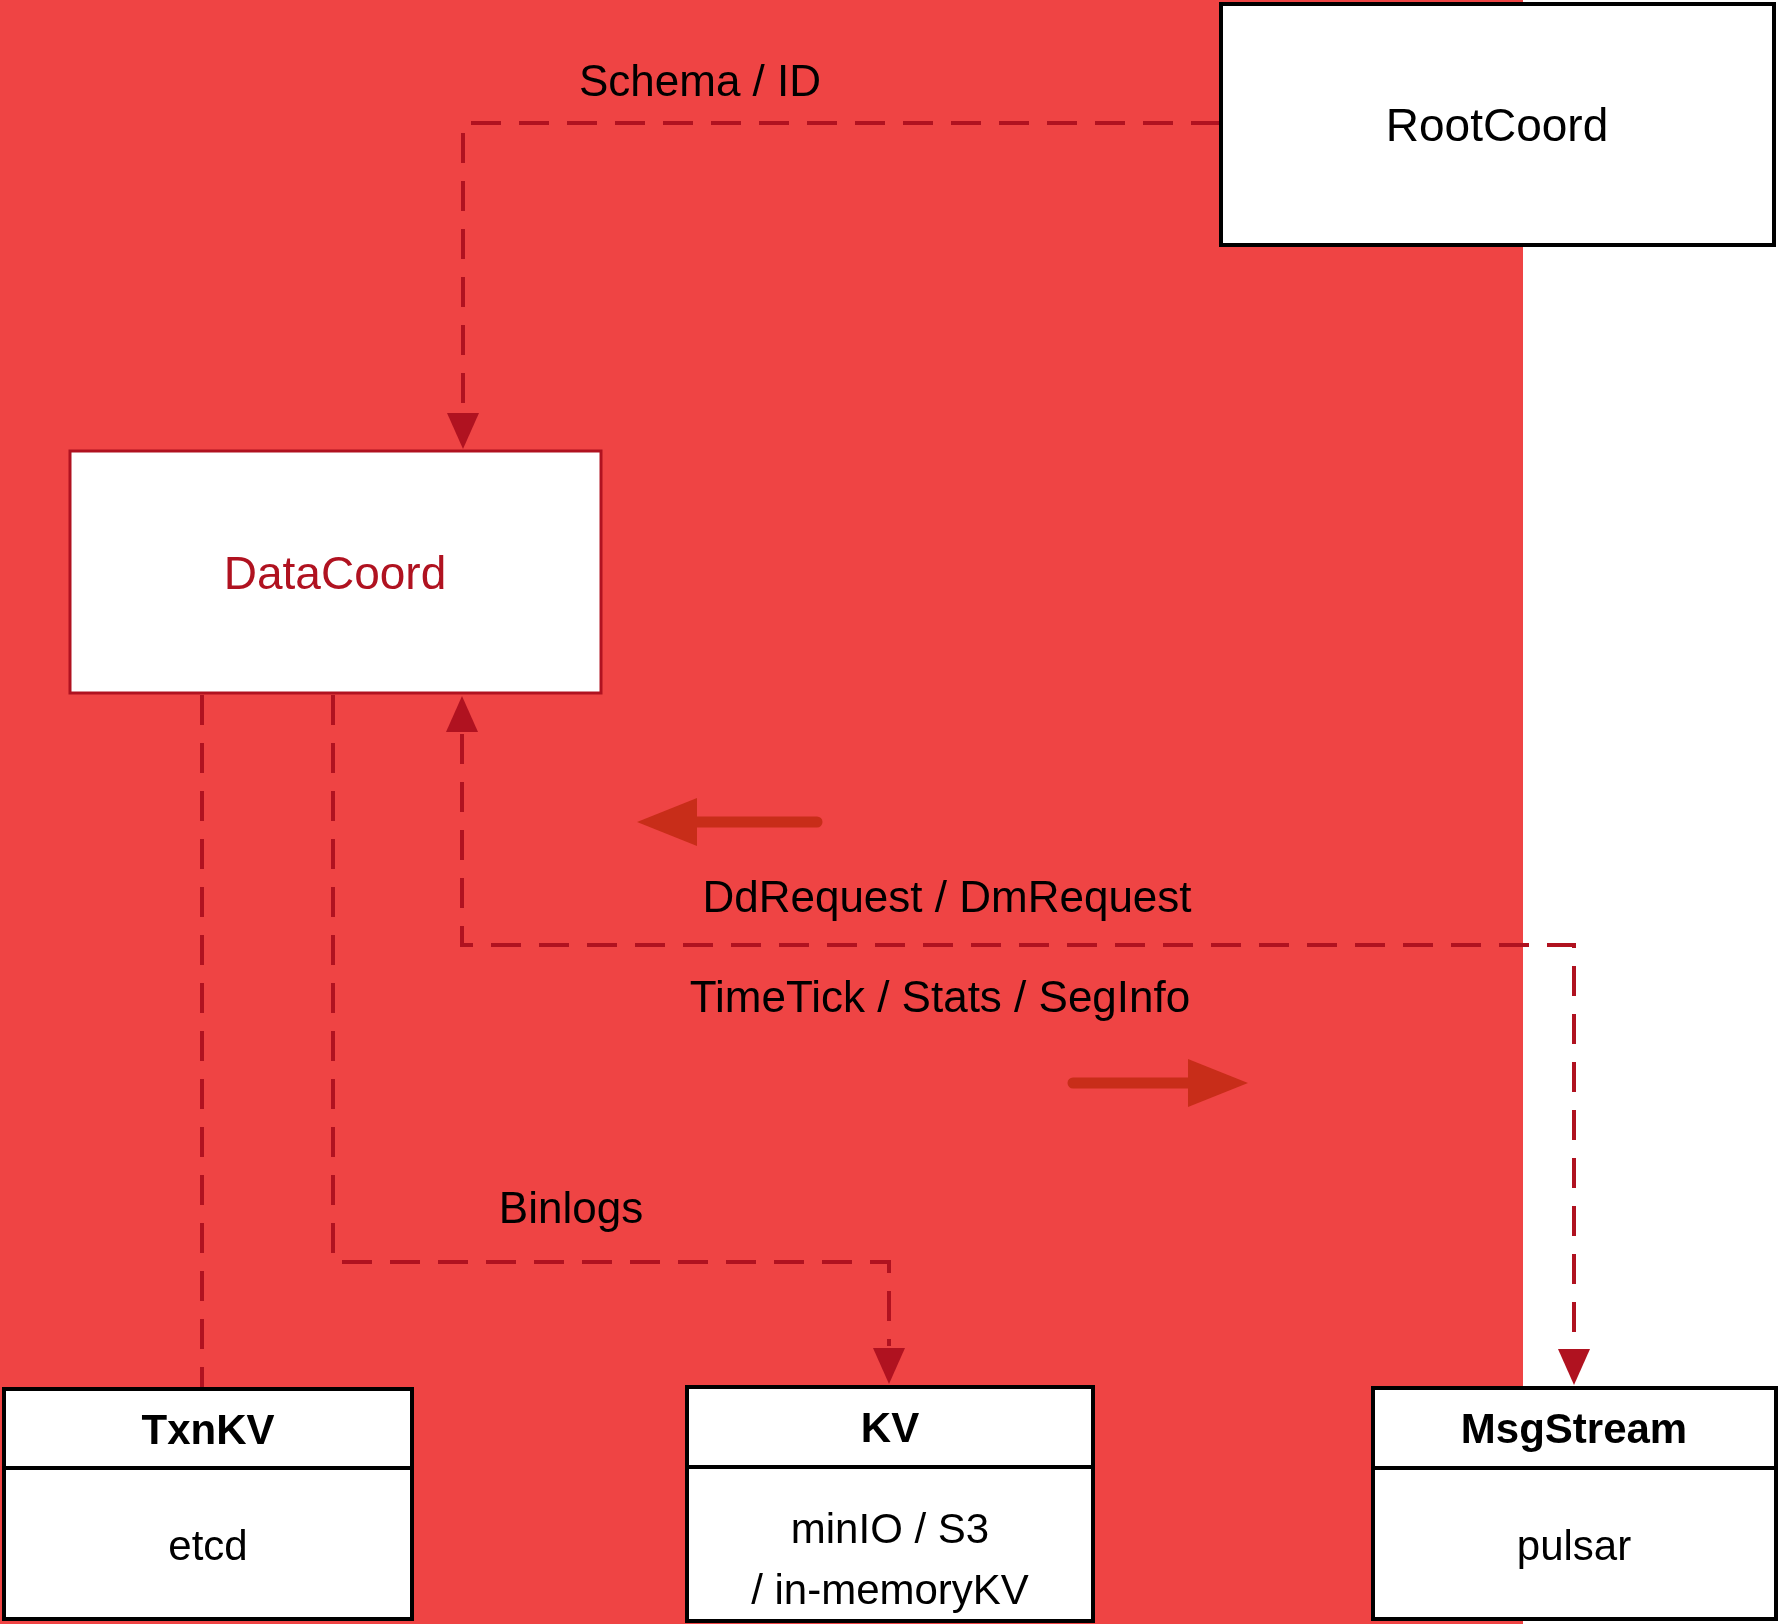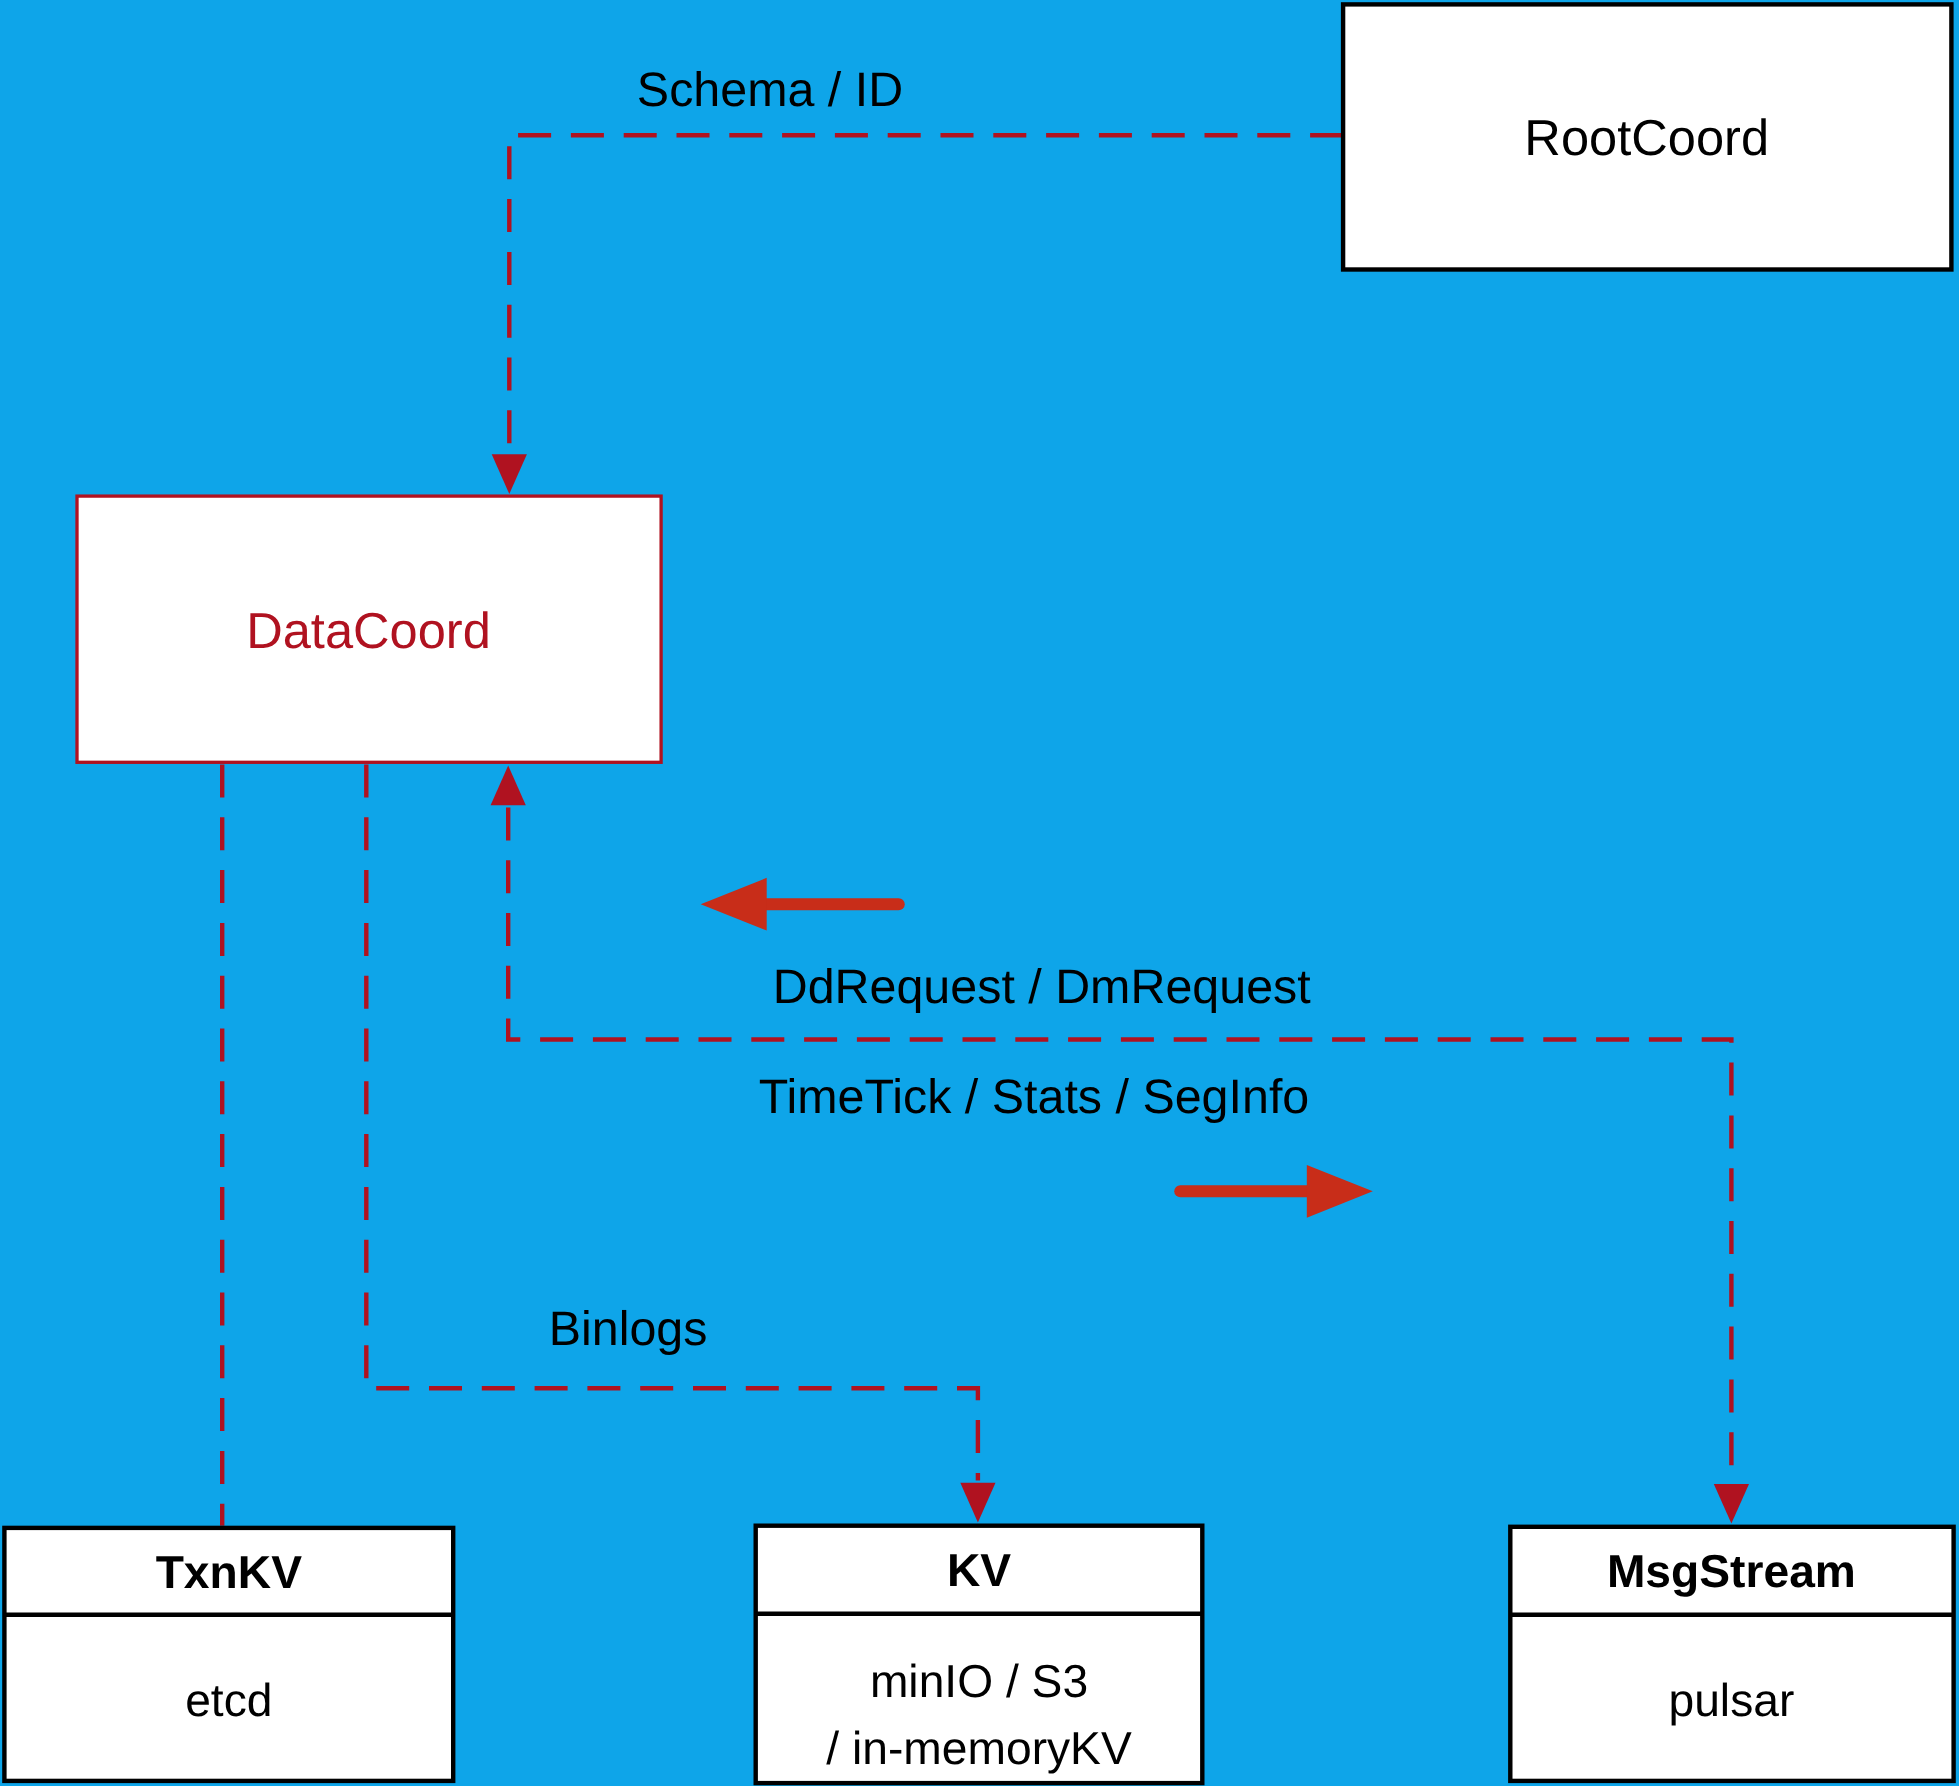"RootCoord" #stage { background: #0ea5e9 -> #ef4444; width: 1781px -> 1523px }
